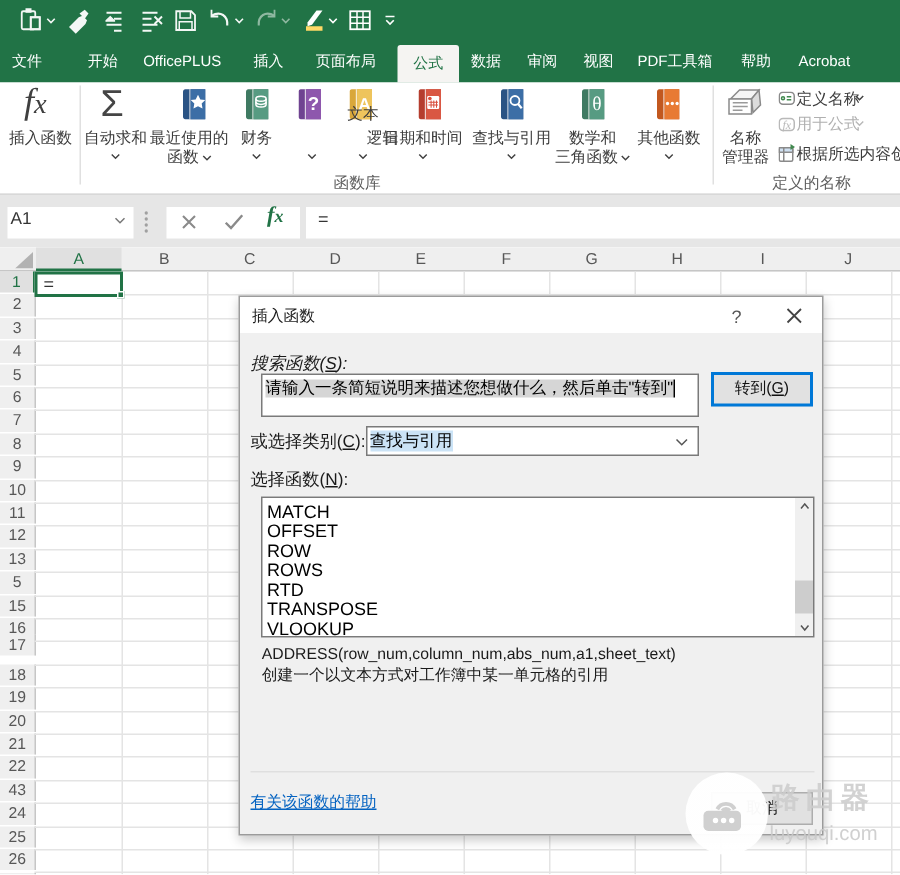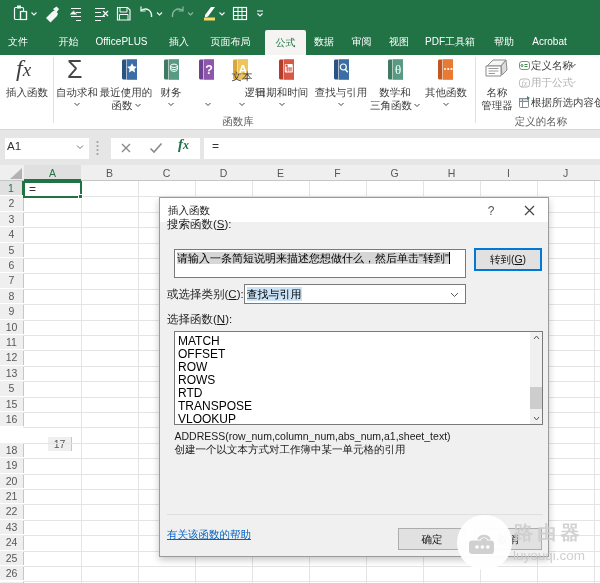"搜索函数(S):" div.abs { font-style: none -> italic; top: 19px -> 37px }
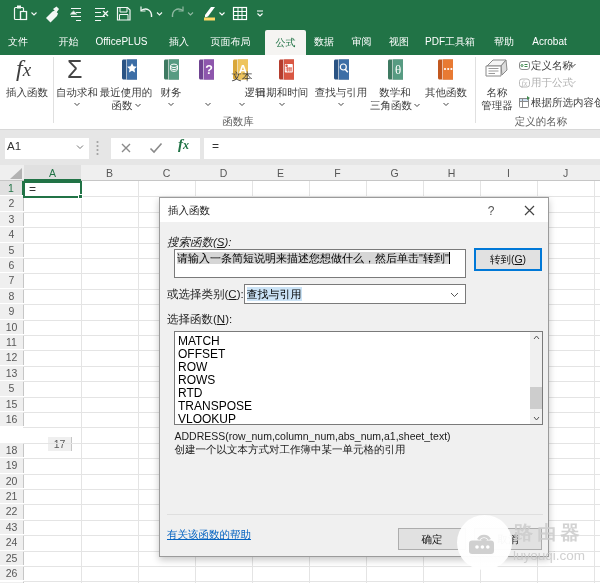"17" div.rowhdr { margin-left: 48px -> none; top: 272px -> 258px }
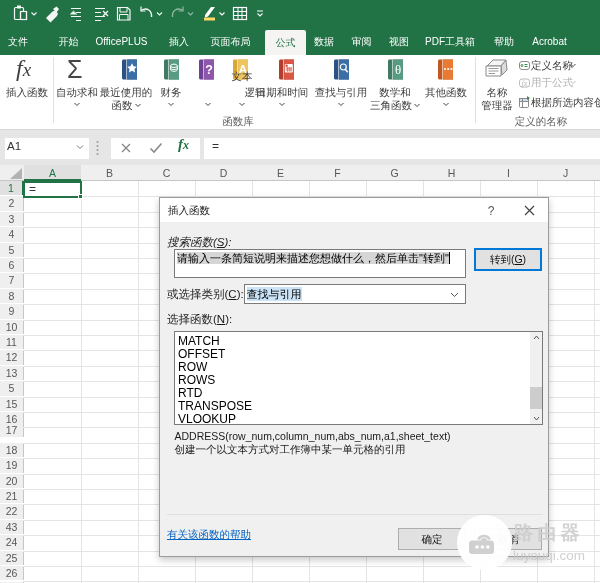"确定" div { html: <div>确定</div> -> none }
